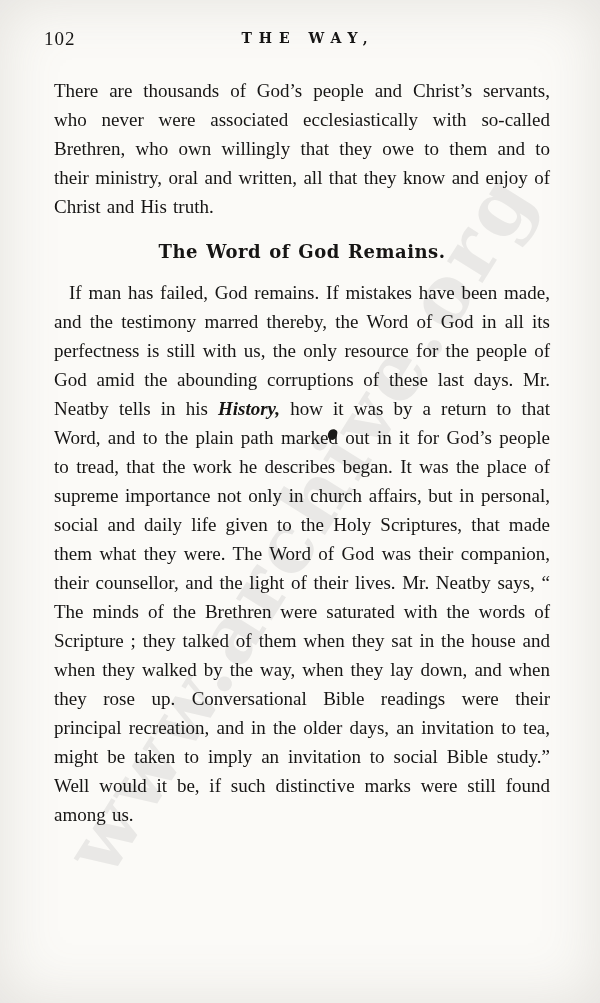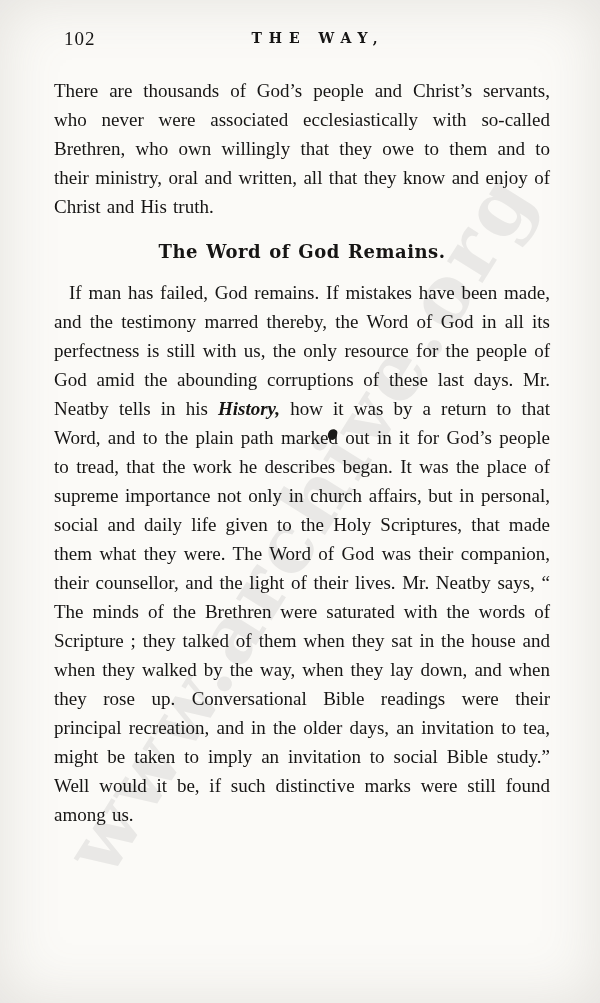"102" .header { margin-left: 20px -> none }
